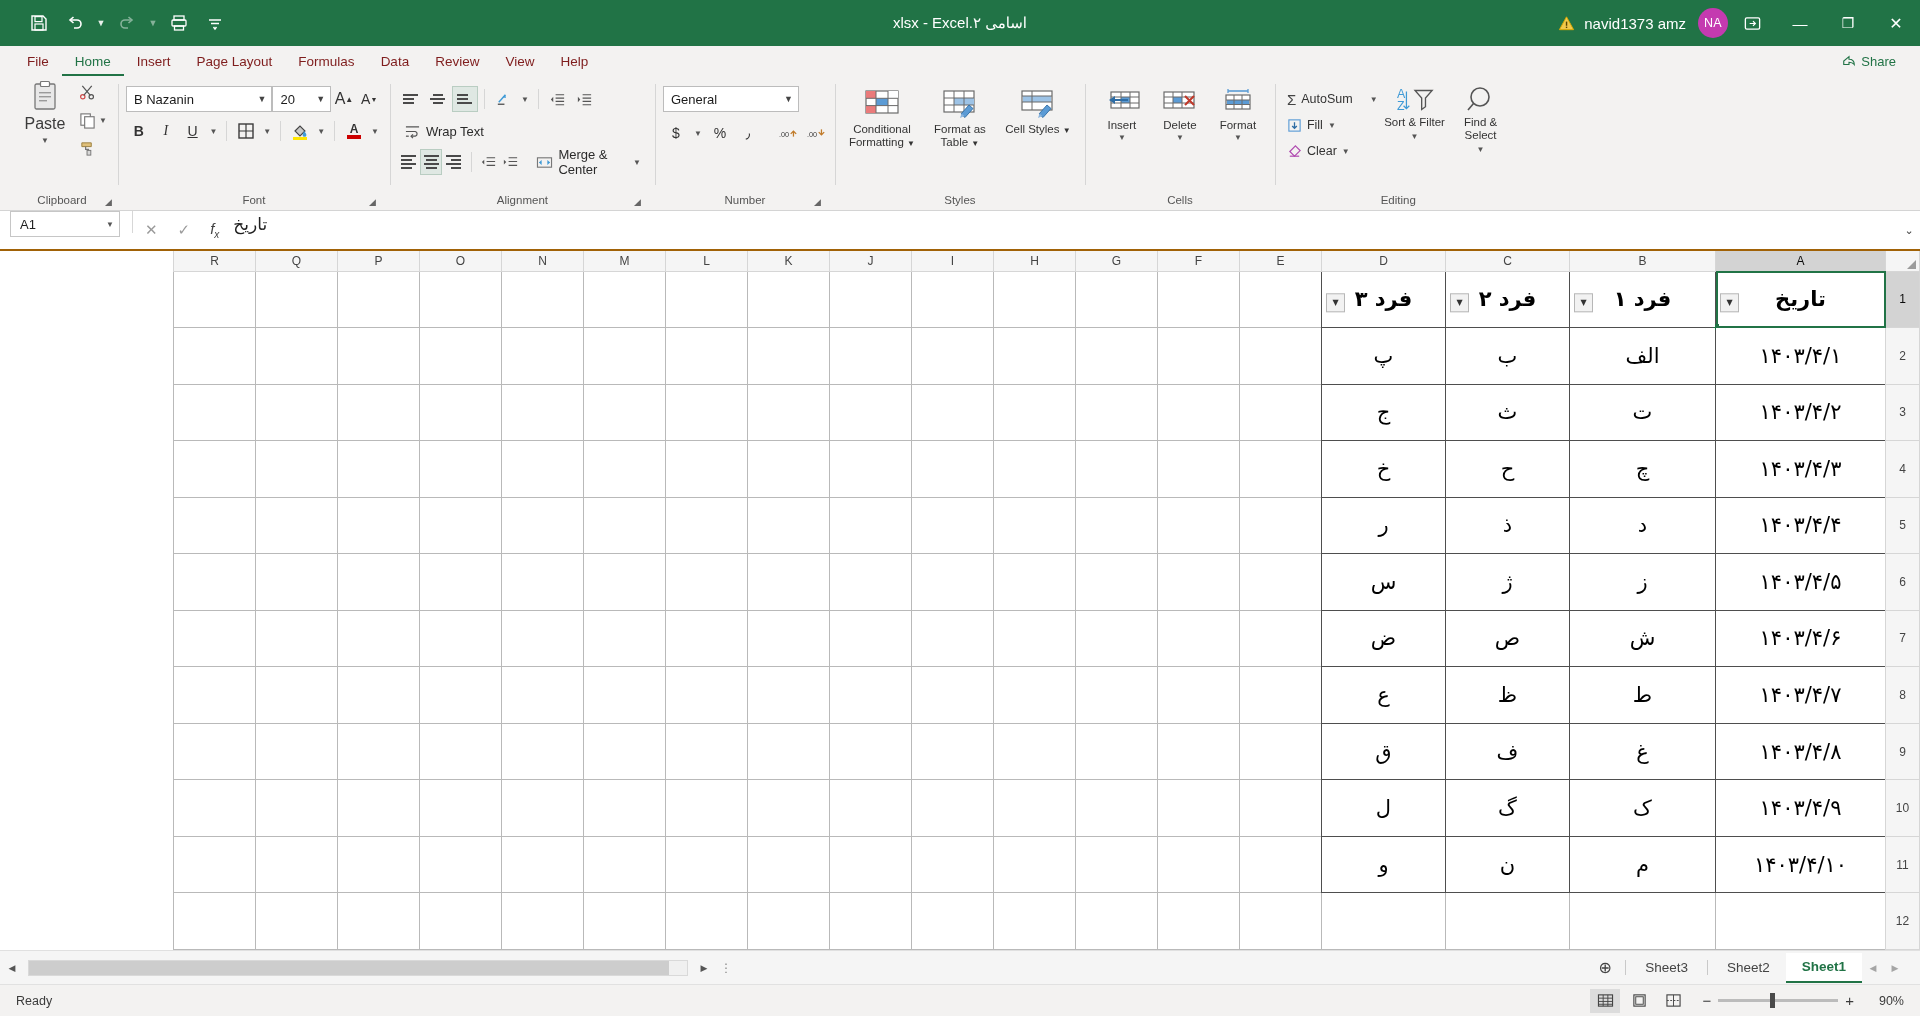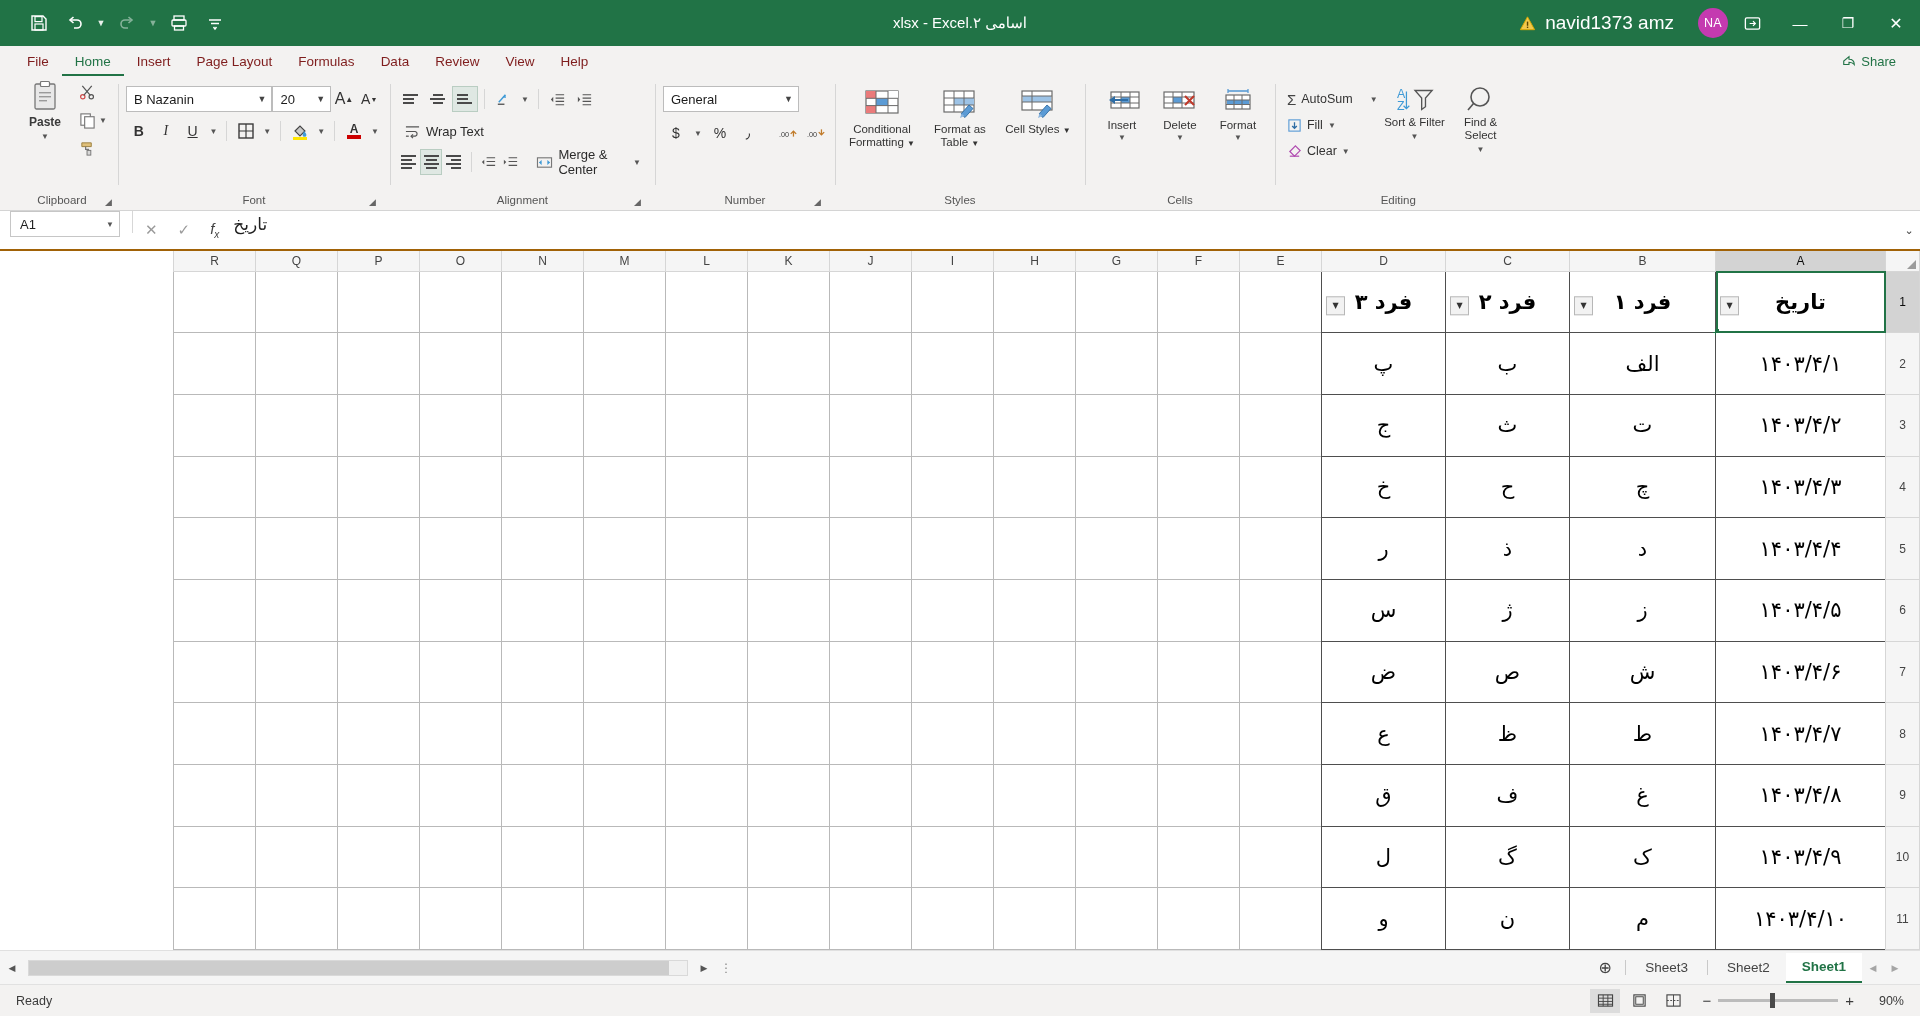"navid1373 amz" .account-name { font-size: 19px -> 15px; margin-right: 24px -> 12px }
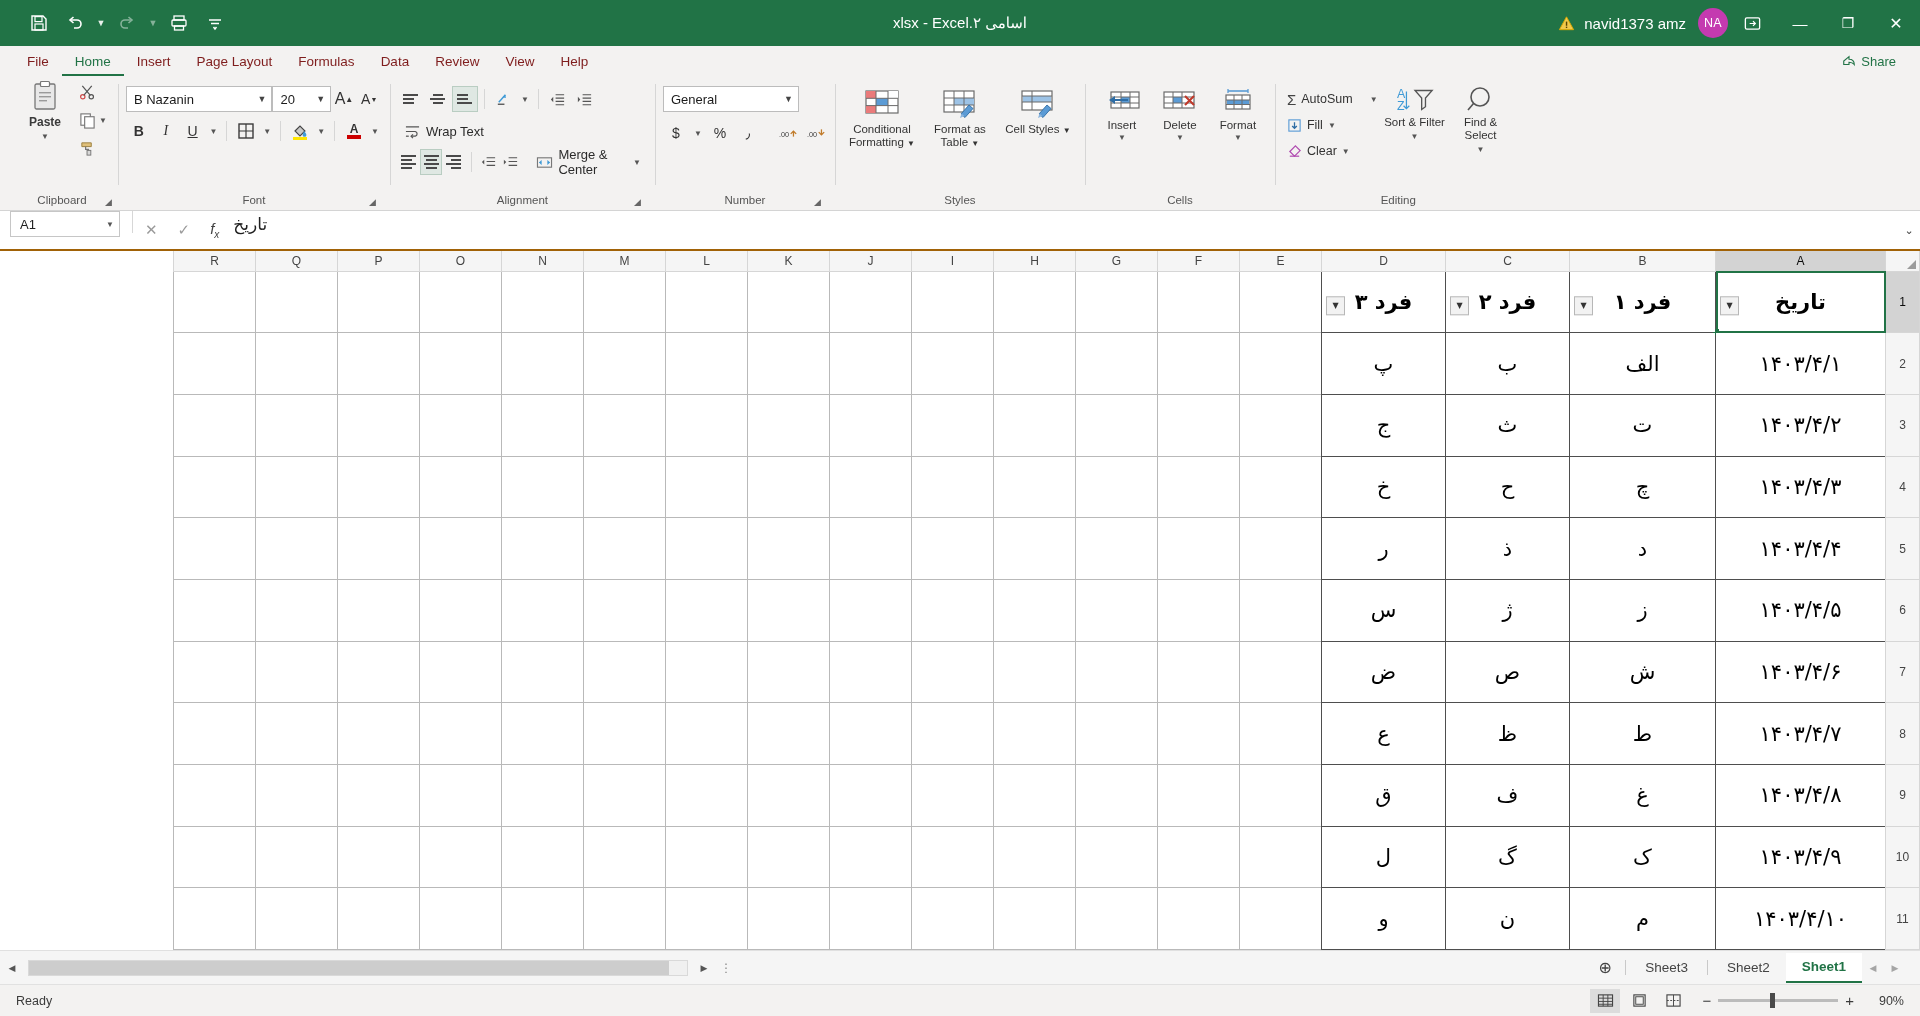"Paste" .bigbtn .cap { font-size: 12px -> 16px; font-weight: bold -> none }
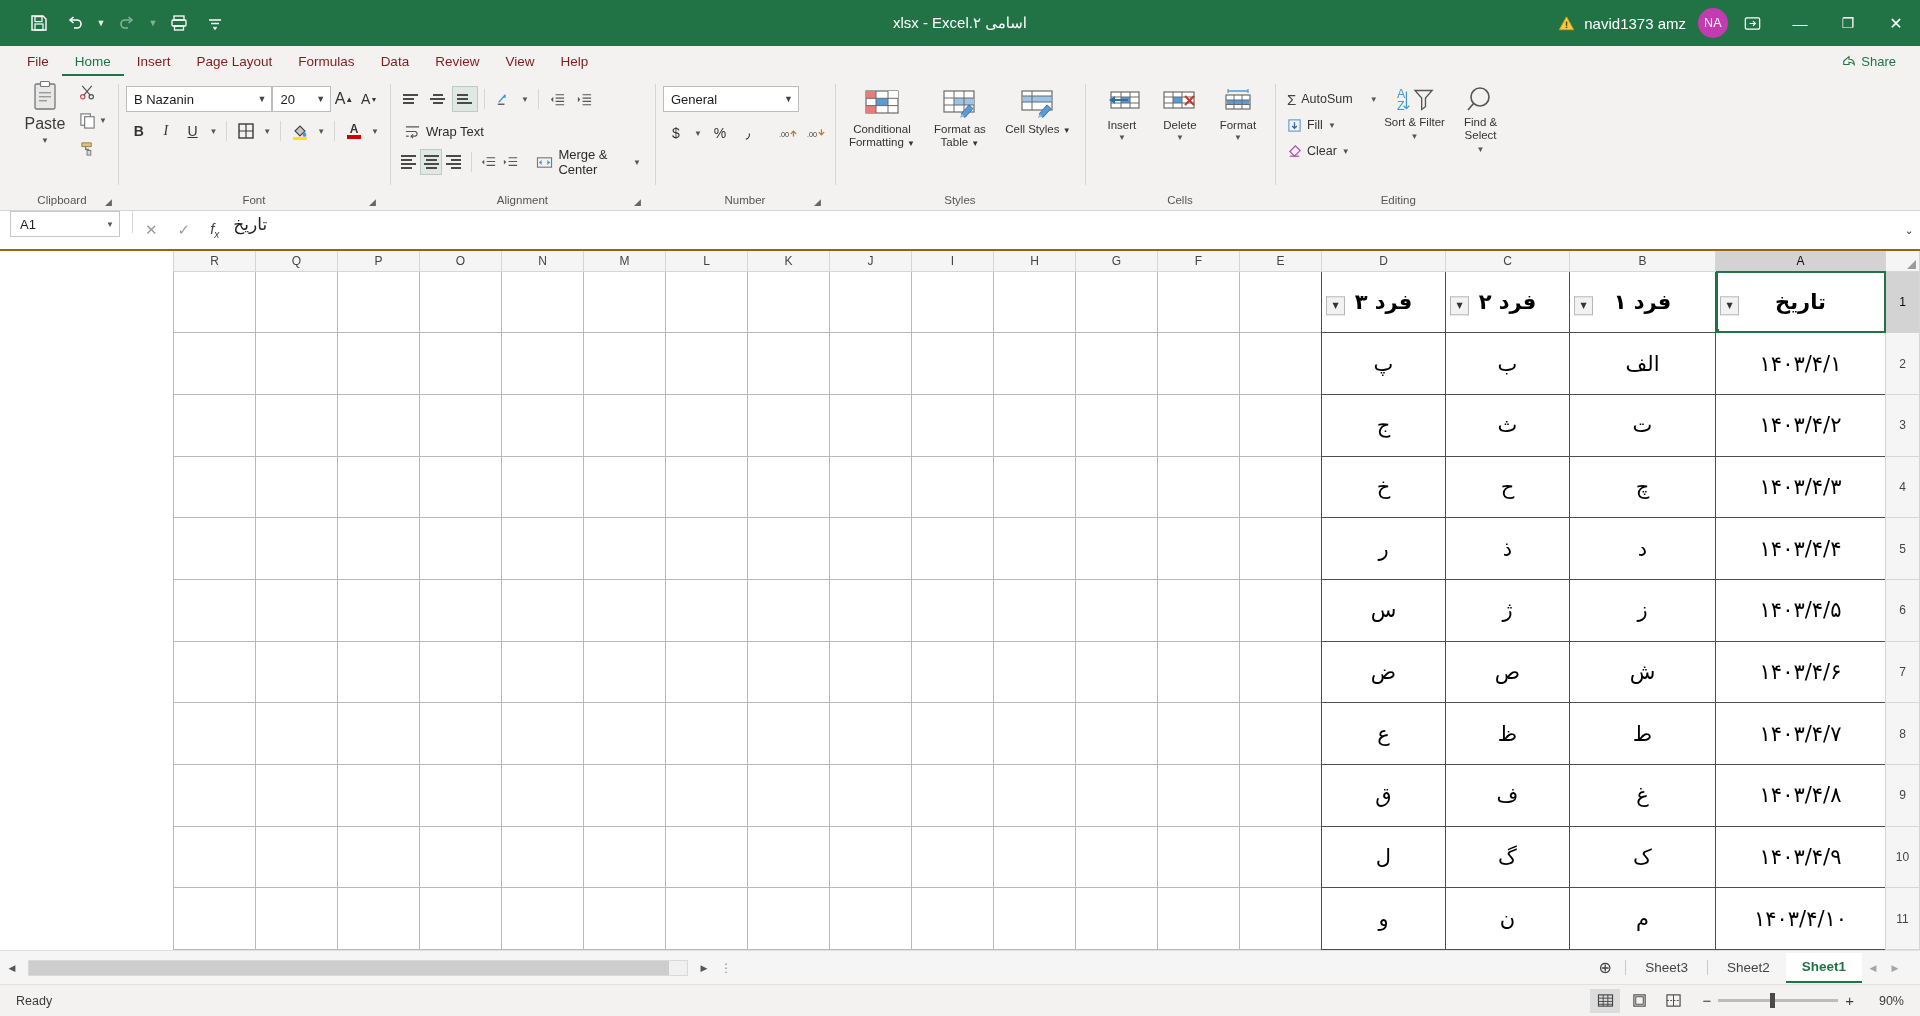"12" tr { html: none -> <tr> <td>12</td> <td></td> <td></td> <td></td> <td></td> <td></td> <td></td> <td></td> <td></td> <td></td> <td></td> <td></td> <td></td> <td></td> <td></td> <td></td> <td></td> <td></td> <td></td> </tr> }
